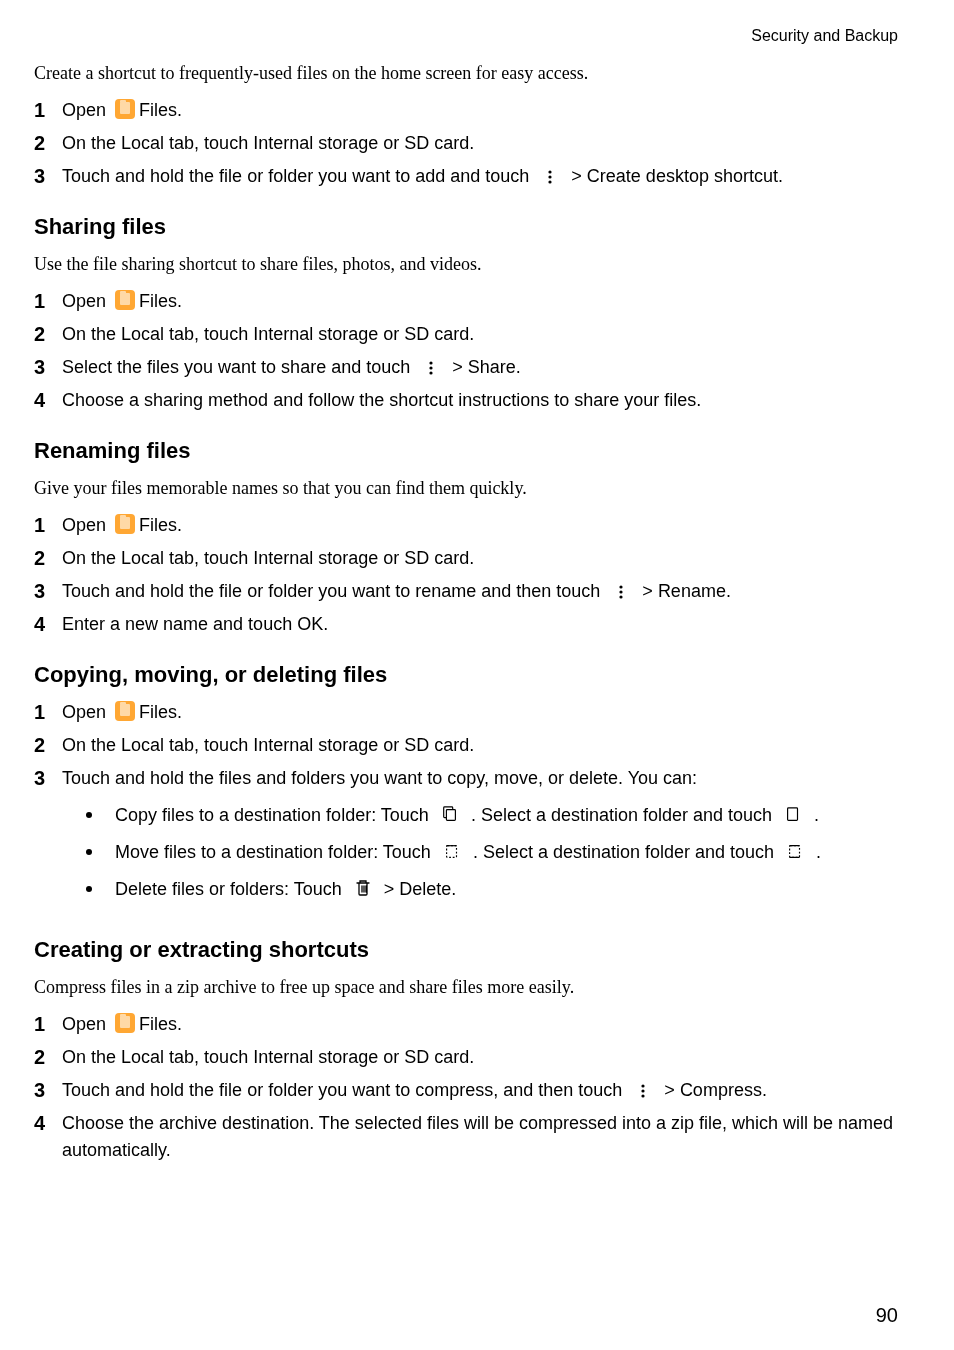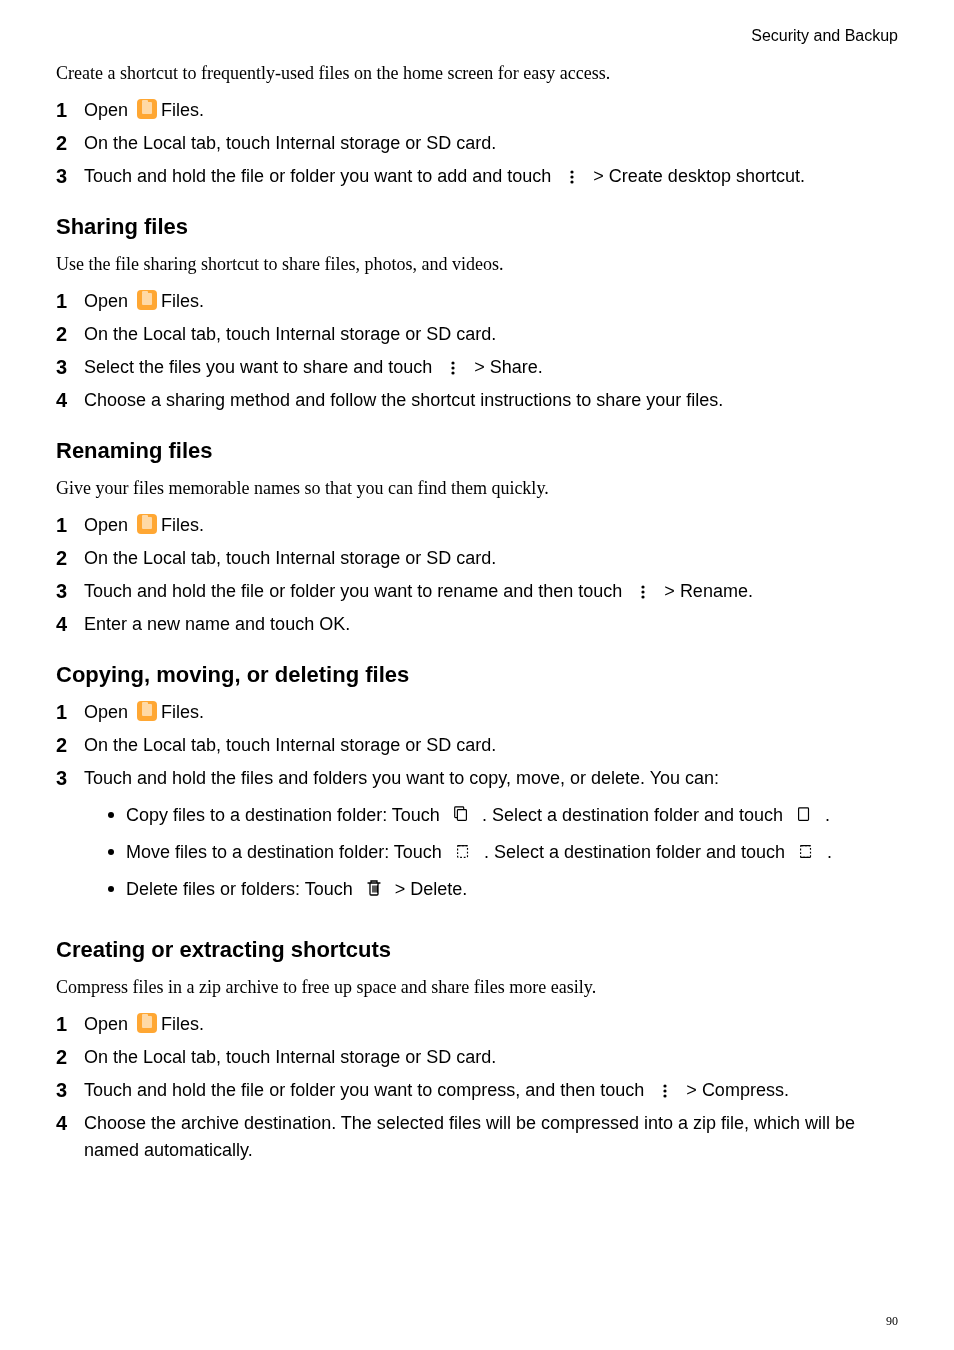"Security and Backup" .page { padding: 24px 56px 24px 56px -> 24px 56px 24px 34px }
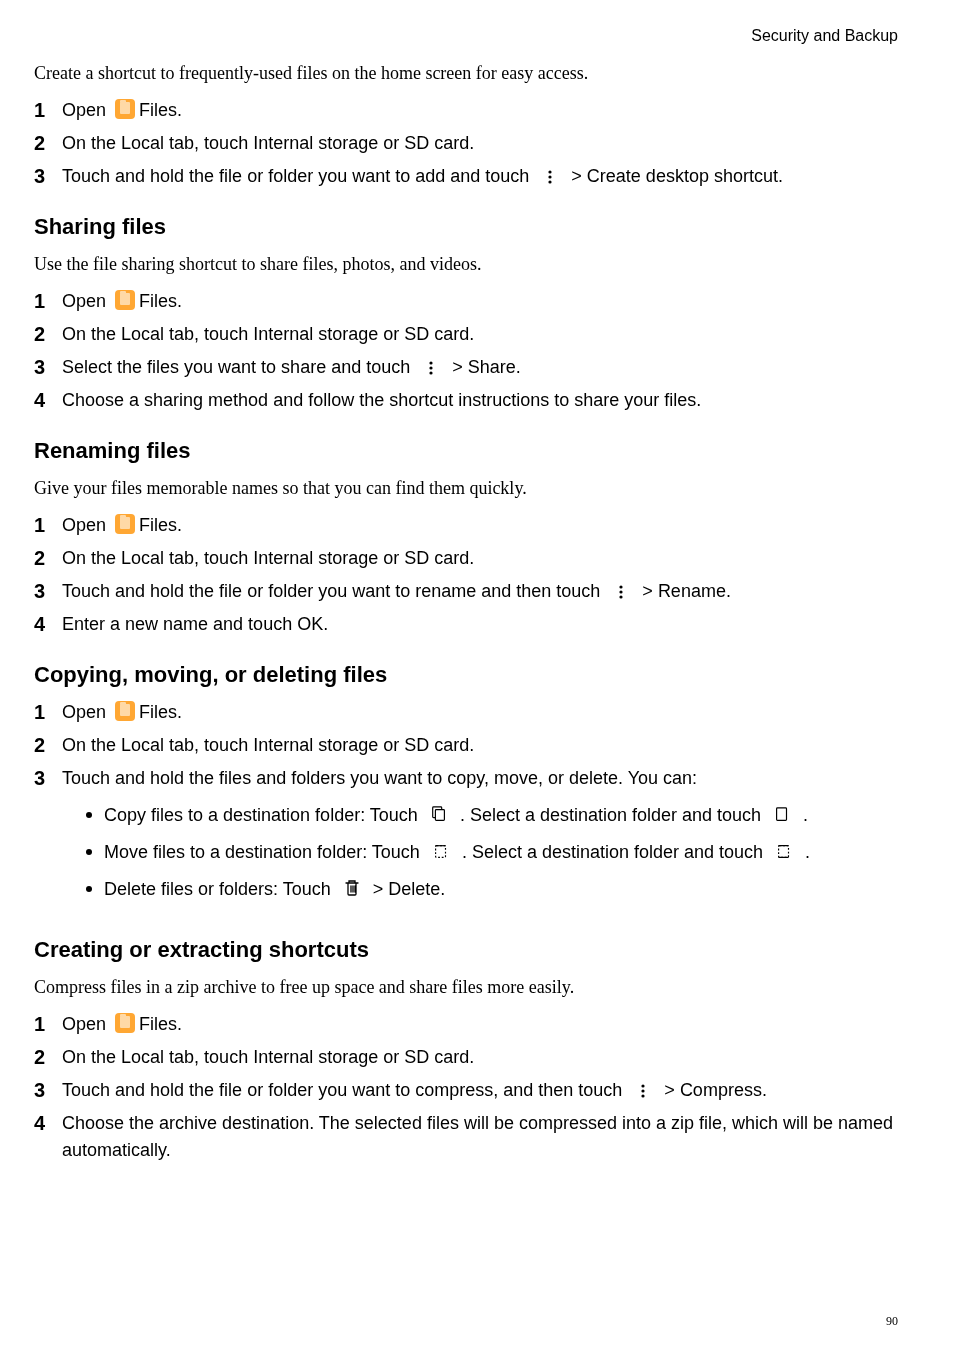"Copy files to a destination" ul.bullets > li { gap: 12px -> 23px }
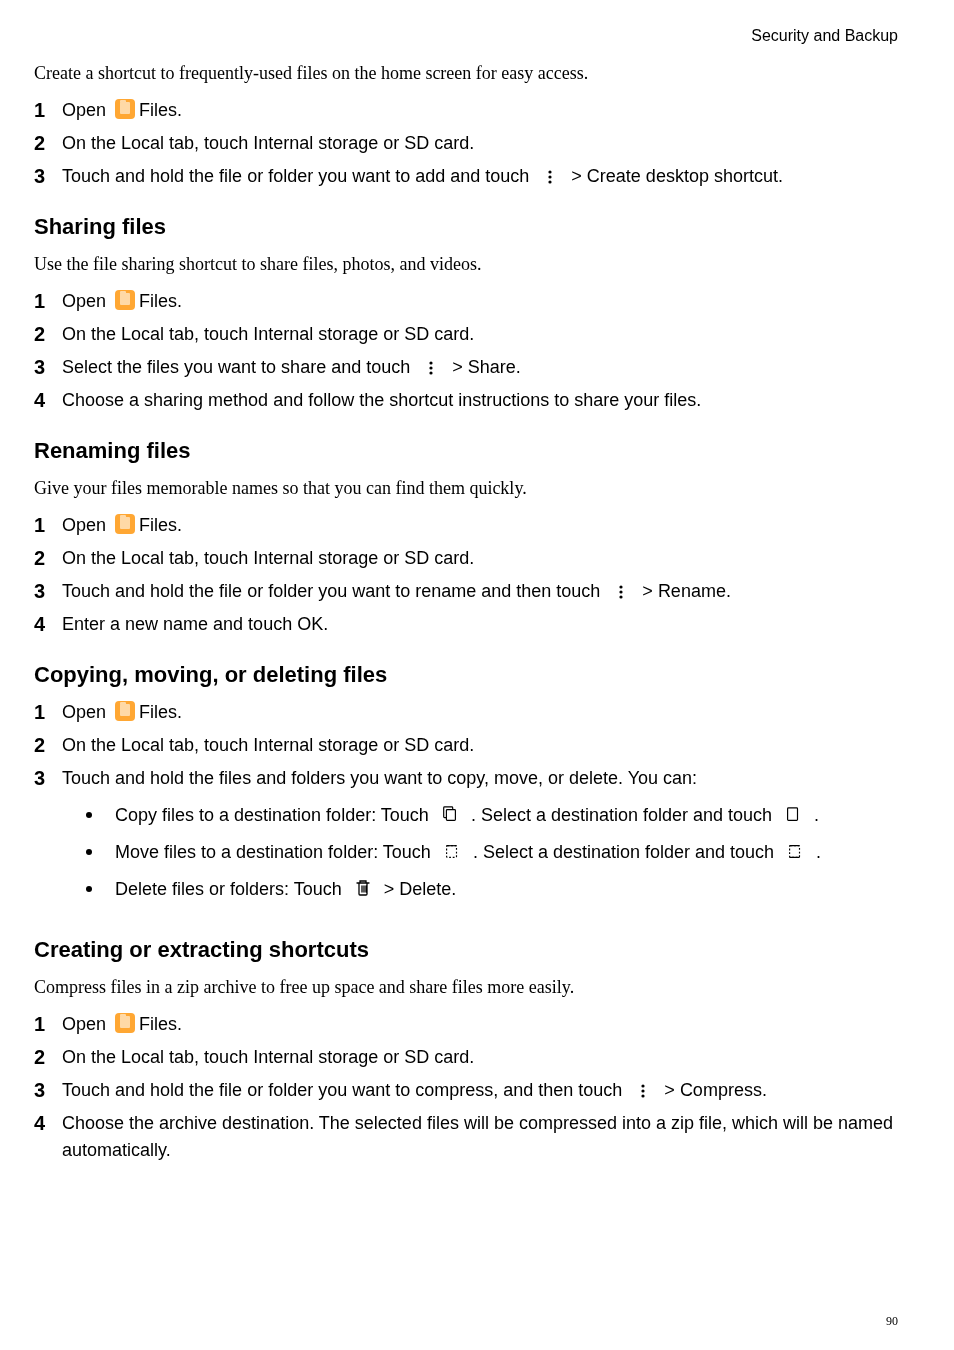"90" .footer-page { font-family: Liberation Serif, serif -> none; font-size: 12px -> 20px }
